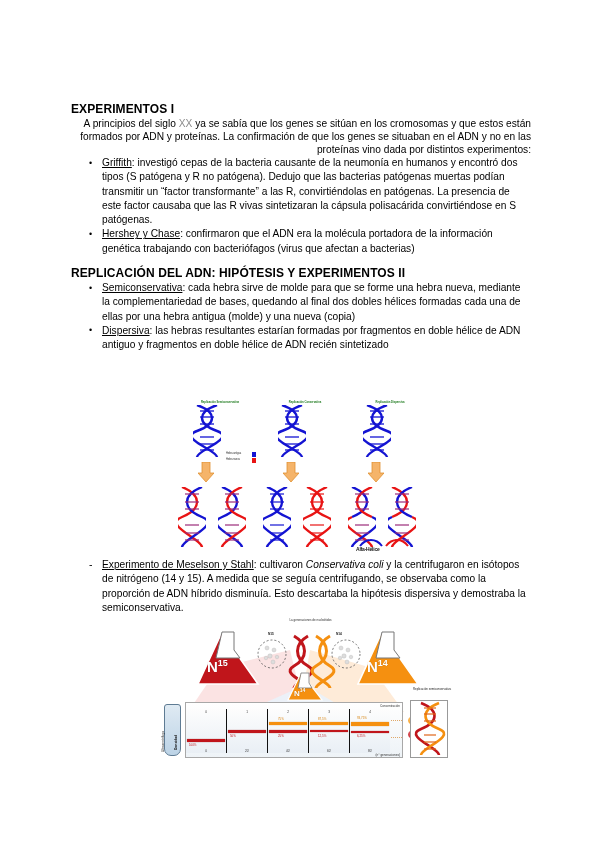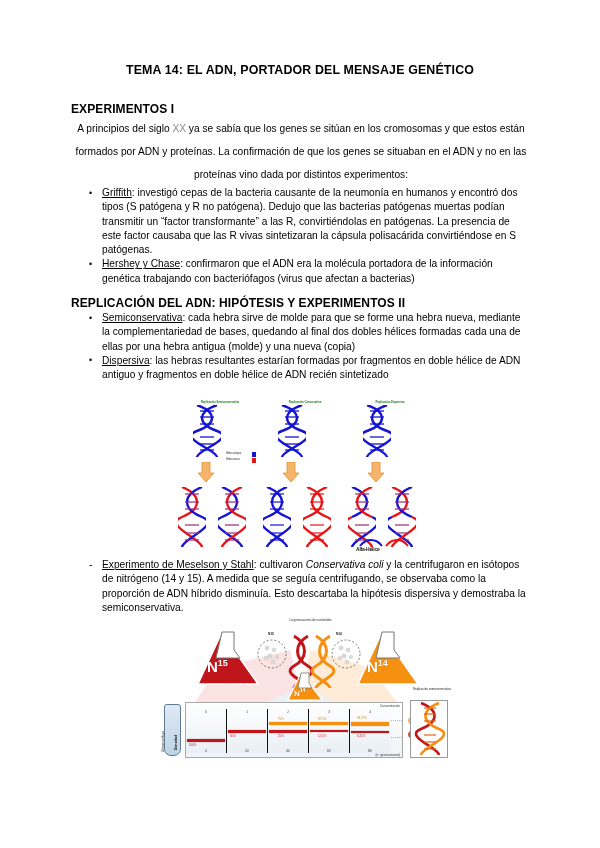"TEMA 14: EL ADN, PORTADOR" div.doc-title { html: <div>TEMA 14: EL ADN, PORTADOR DEL MENSAJE GENÉTICO</div> -> none }
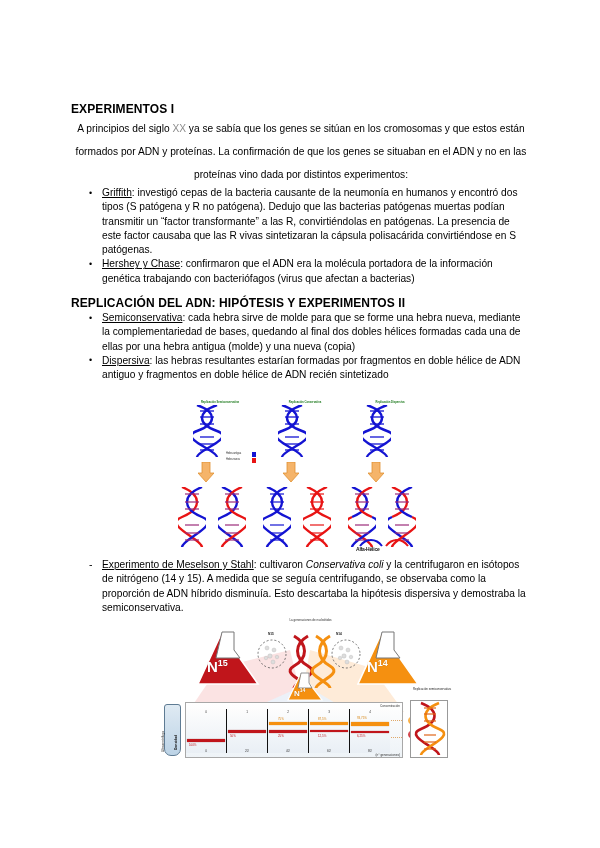"A principios del siglo XX" p.para { line-height: 23px -> 13px; text-align: center -> right }
